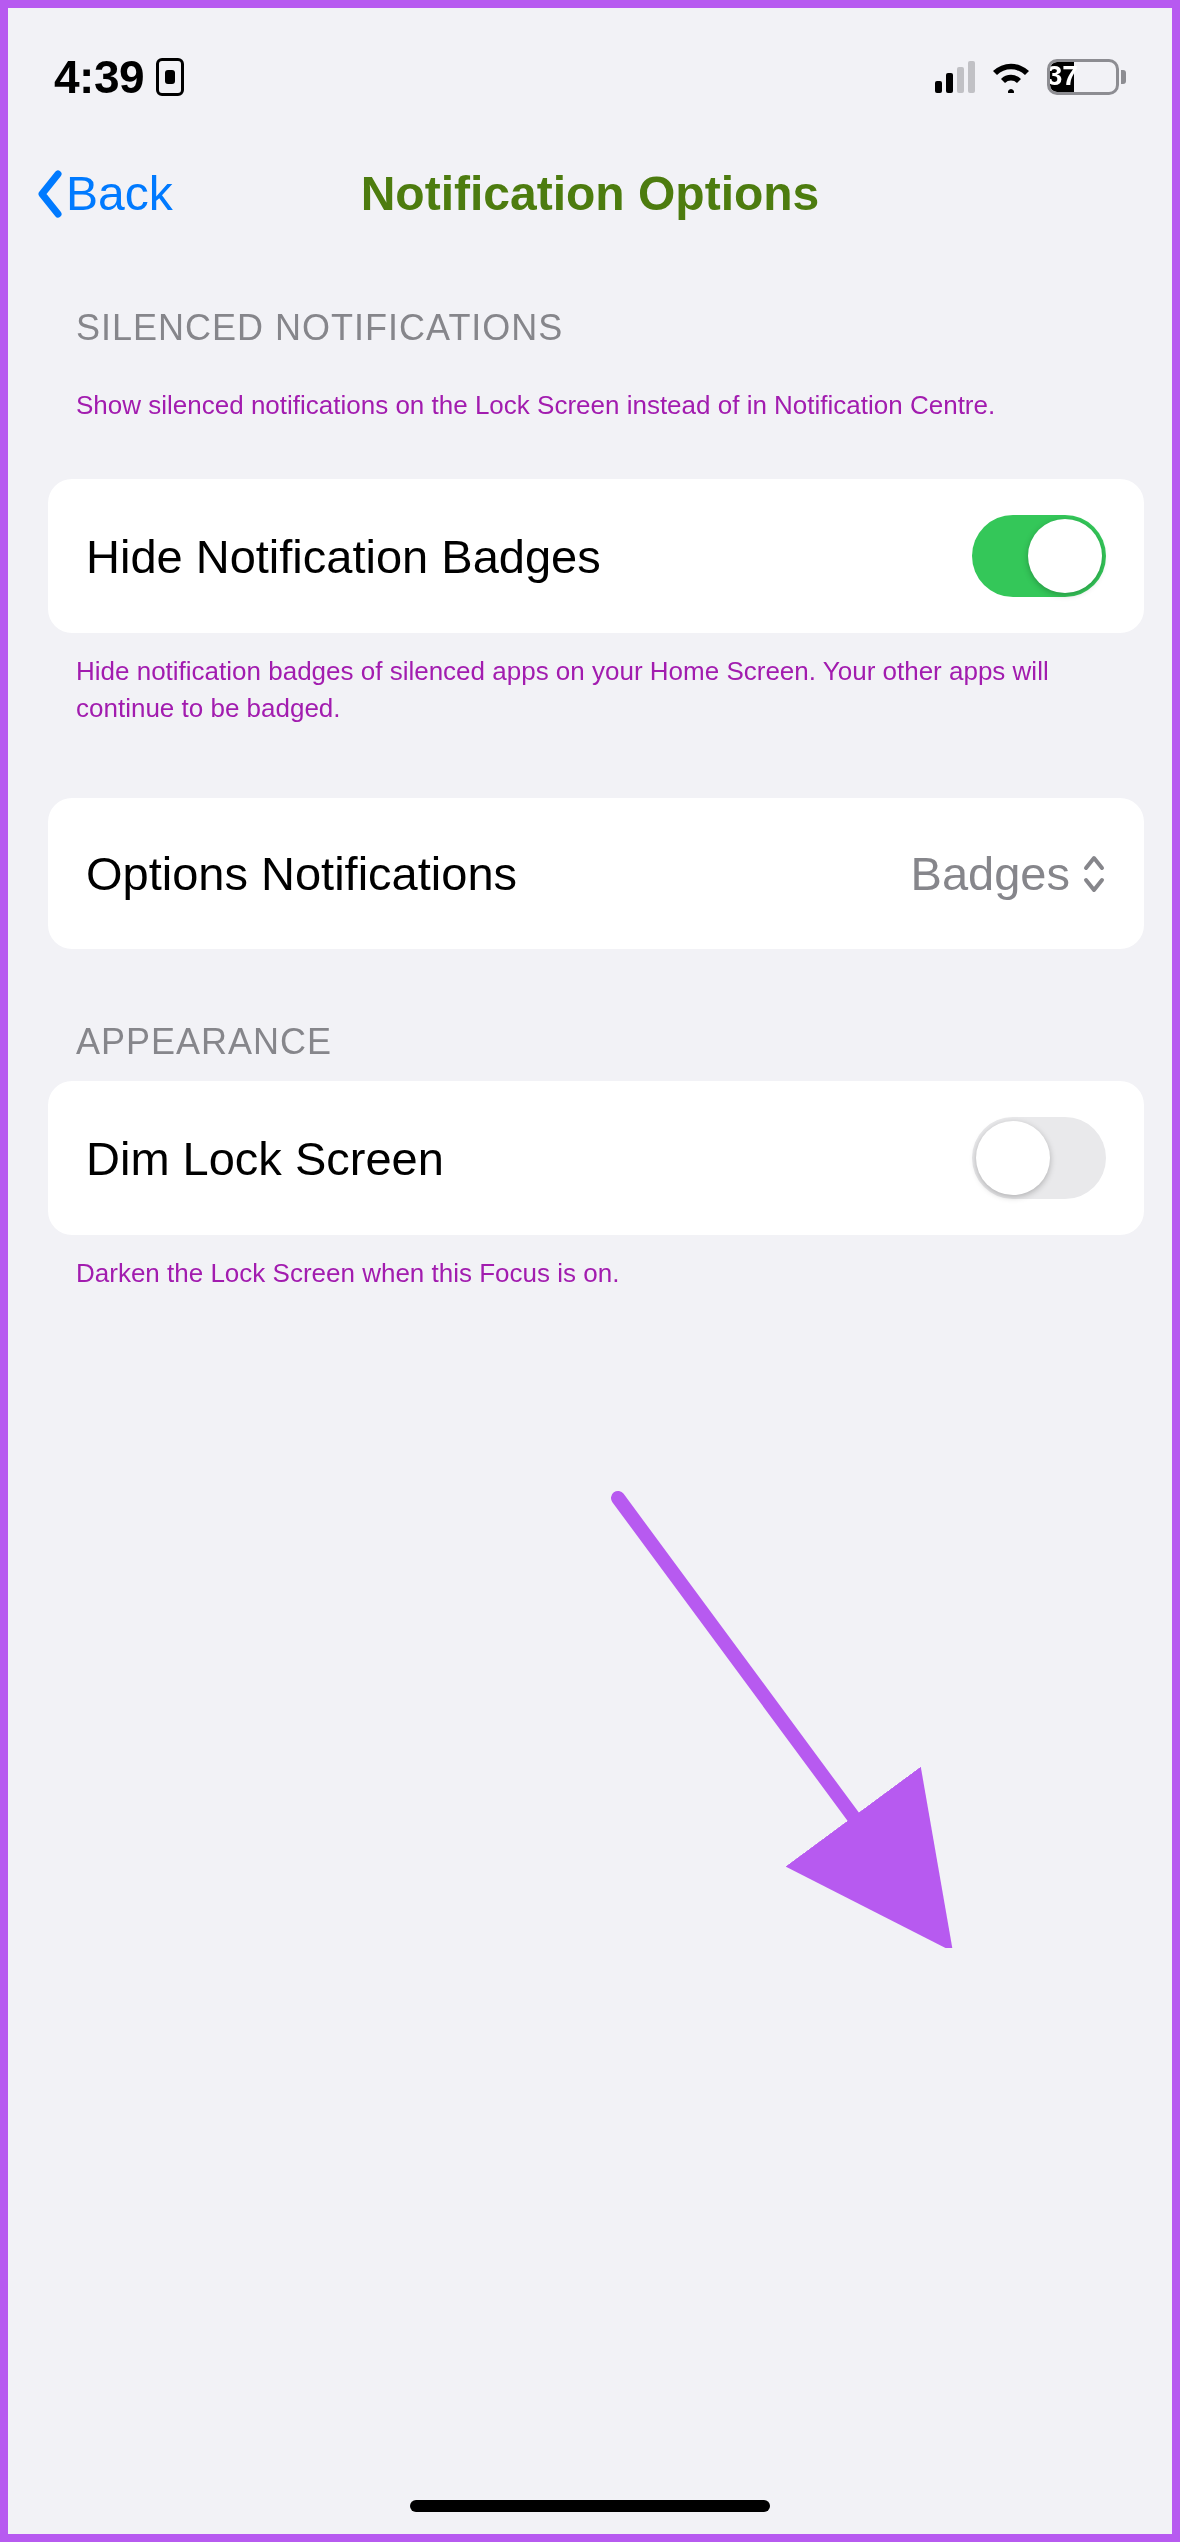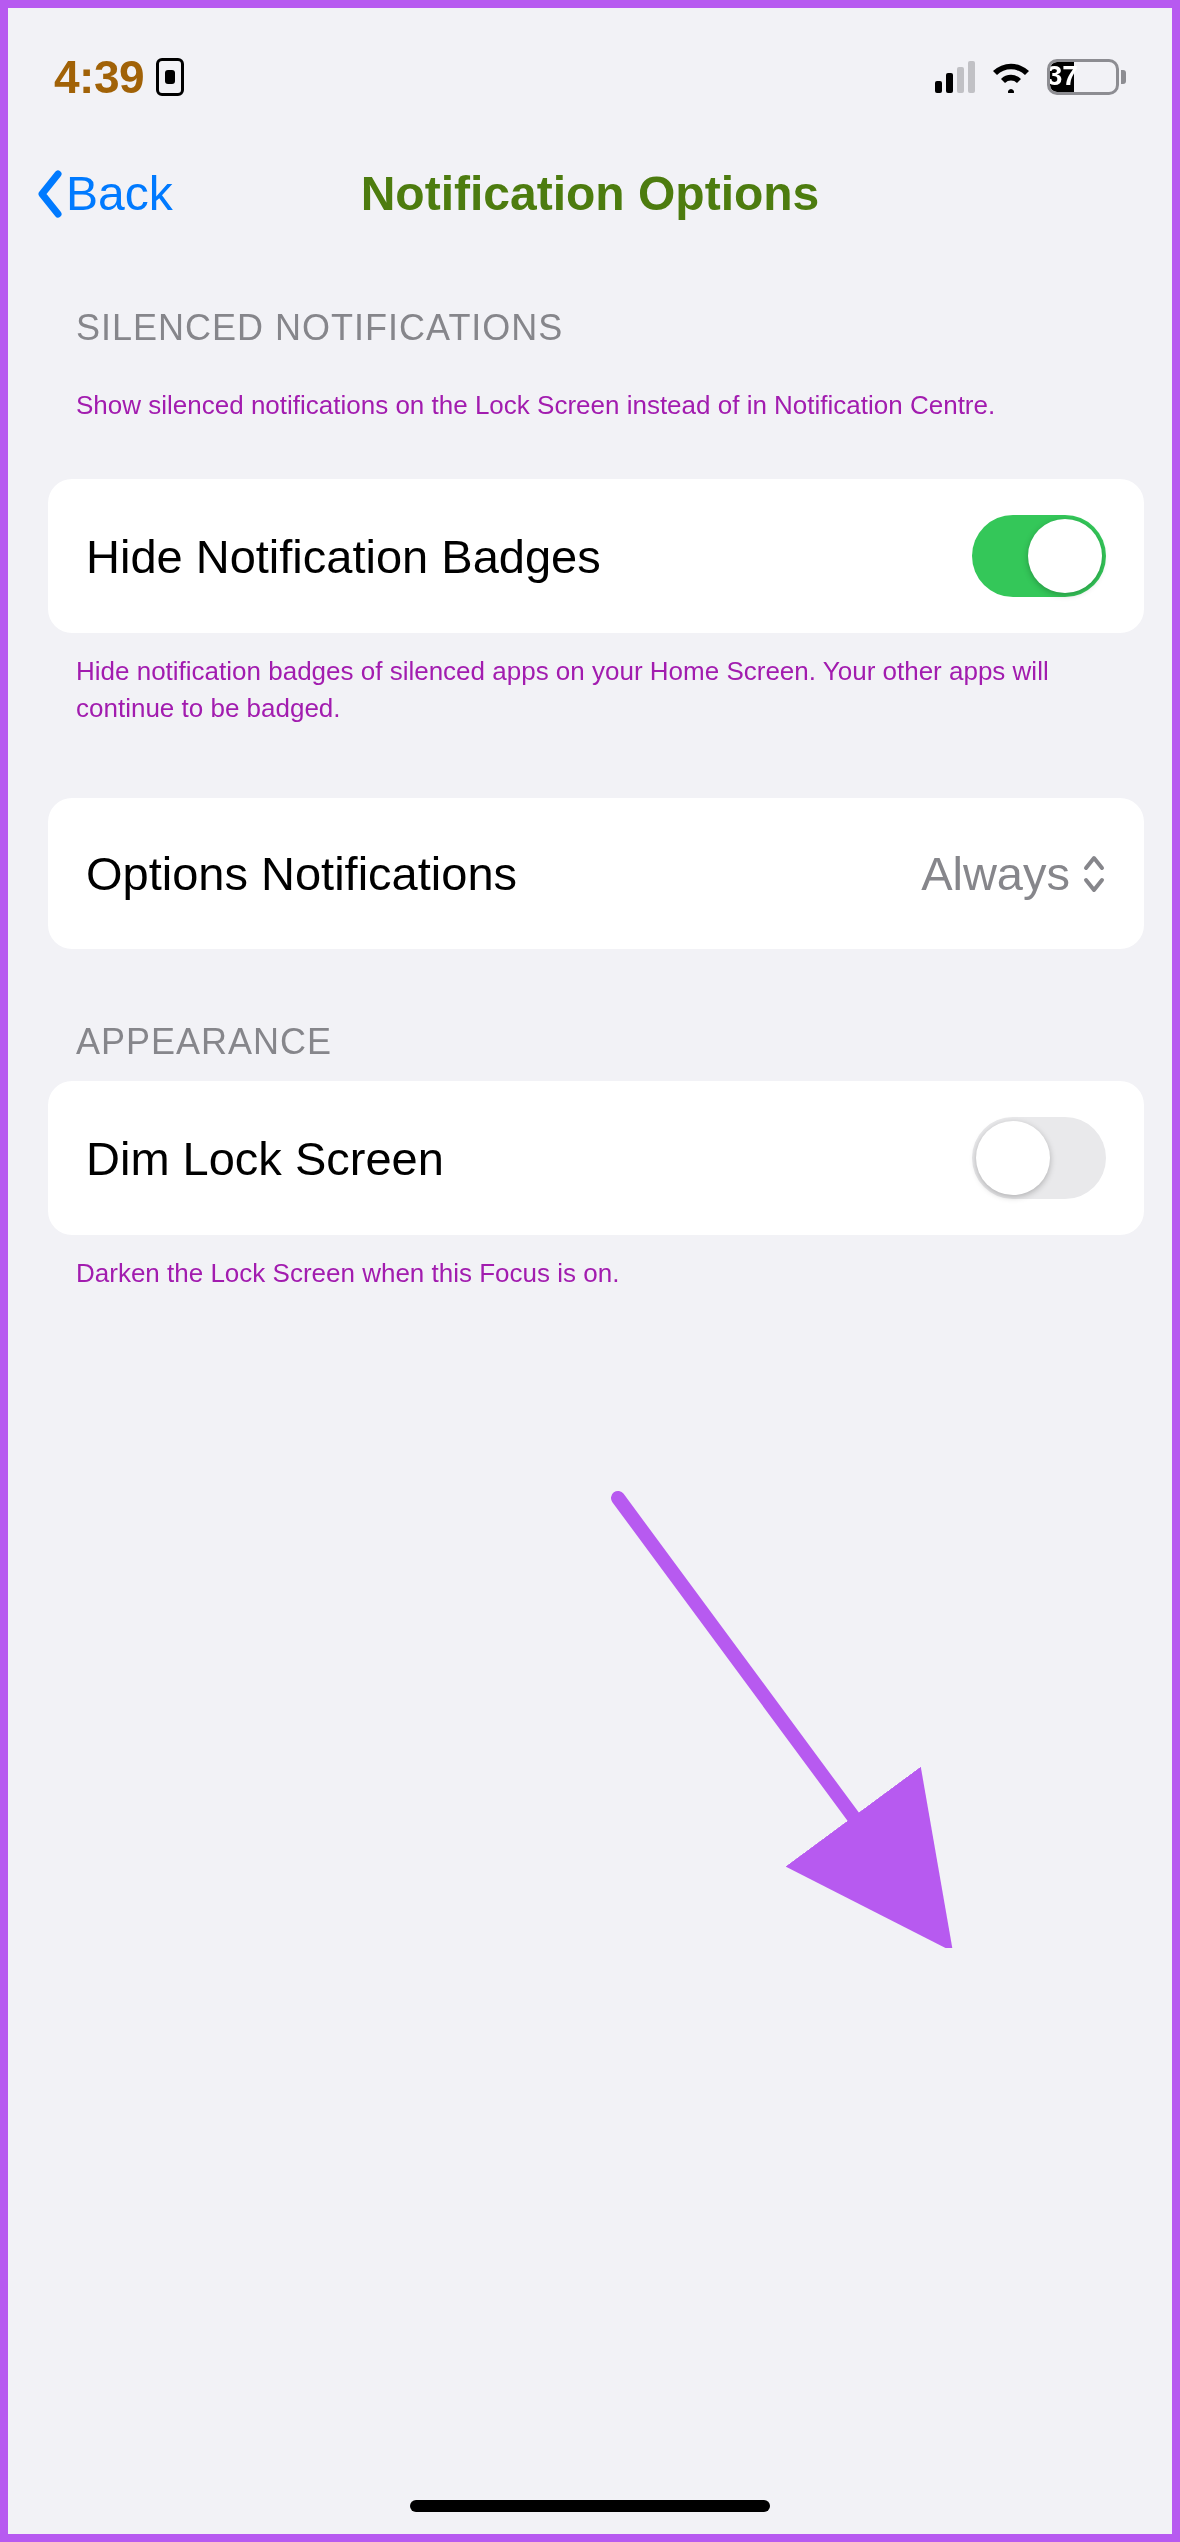"4:39" .clock { color: #a16207 -> #000000 }
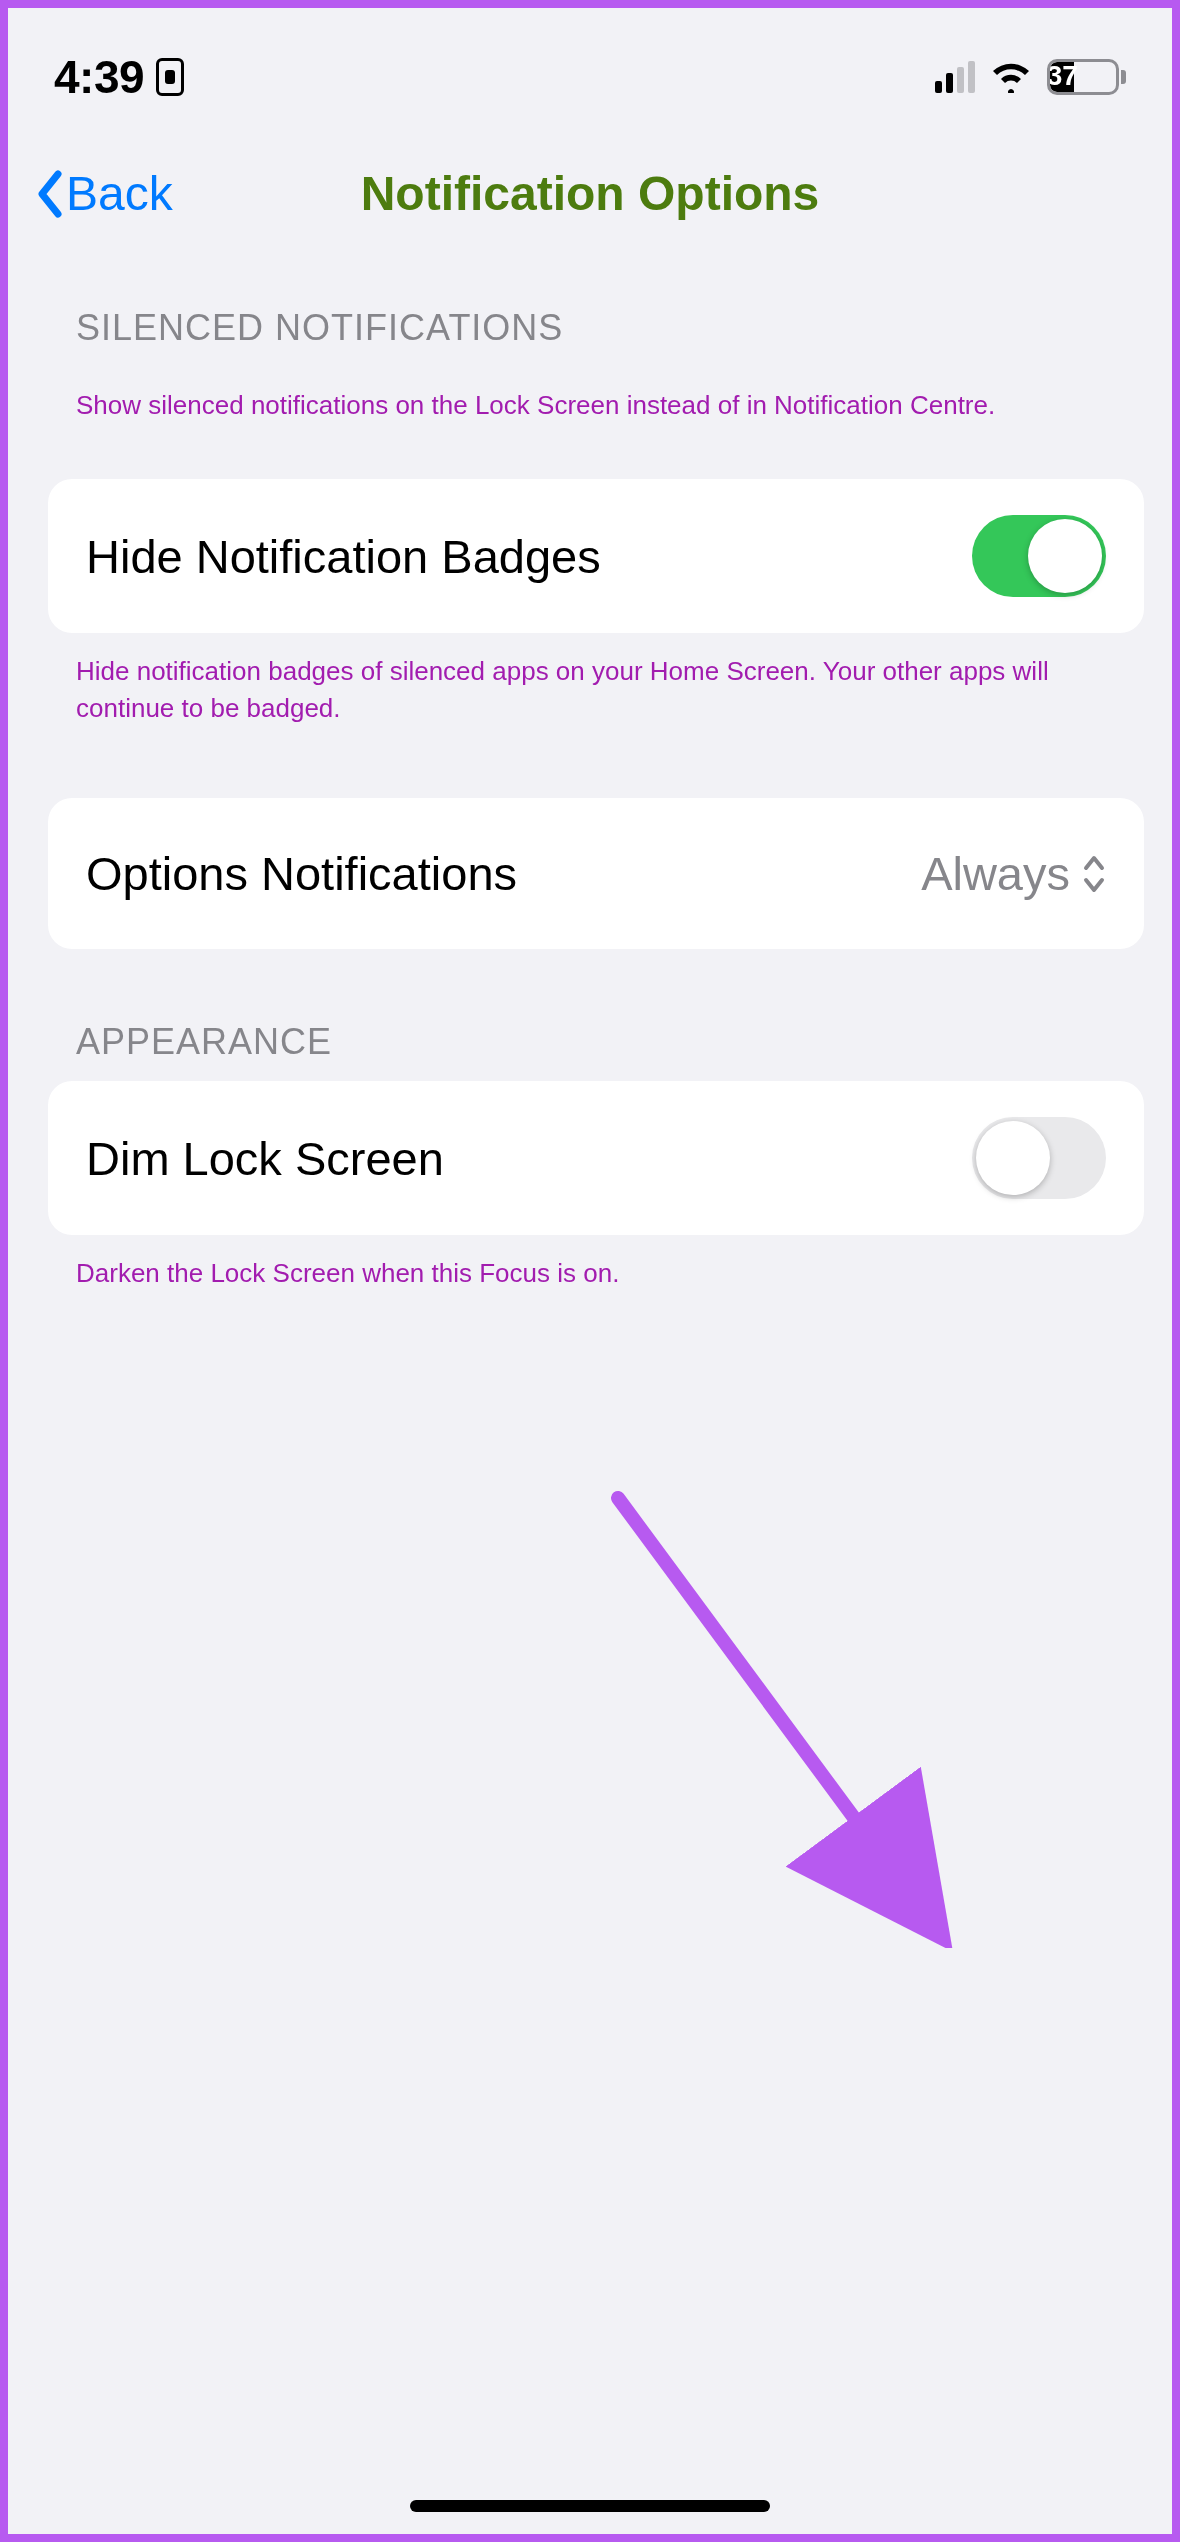"Always" span { text: Always -> Badges }
